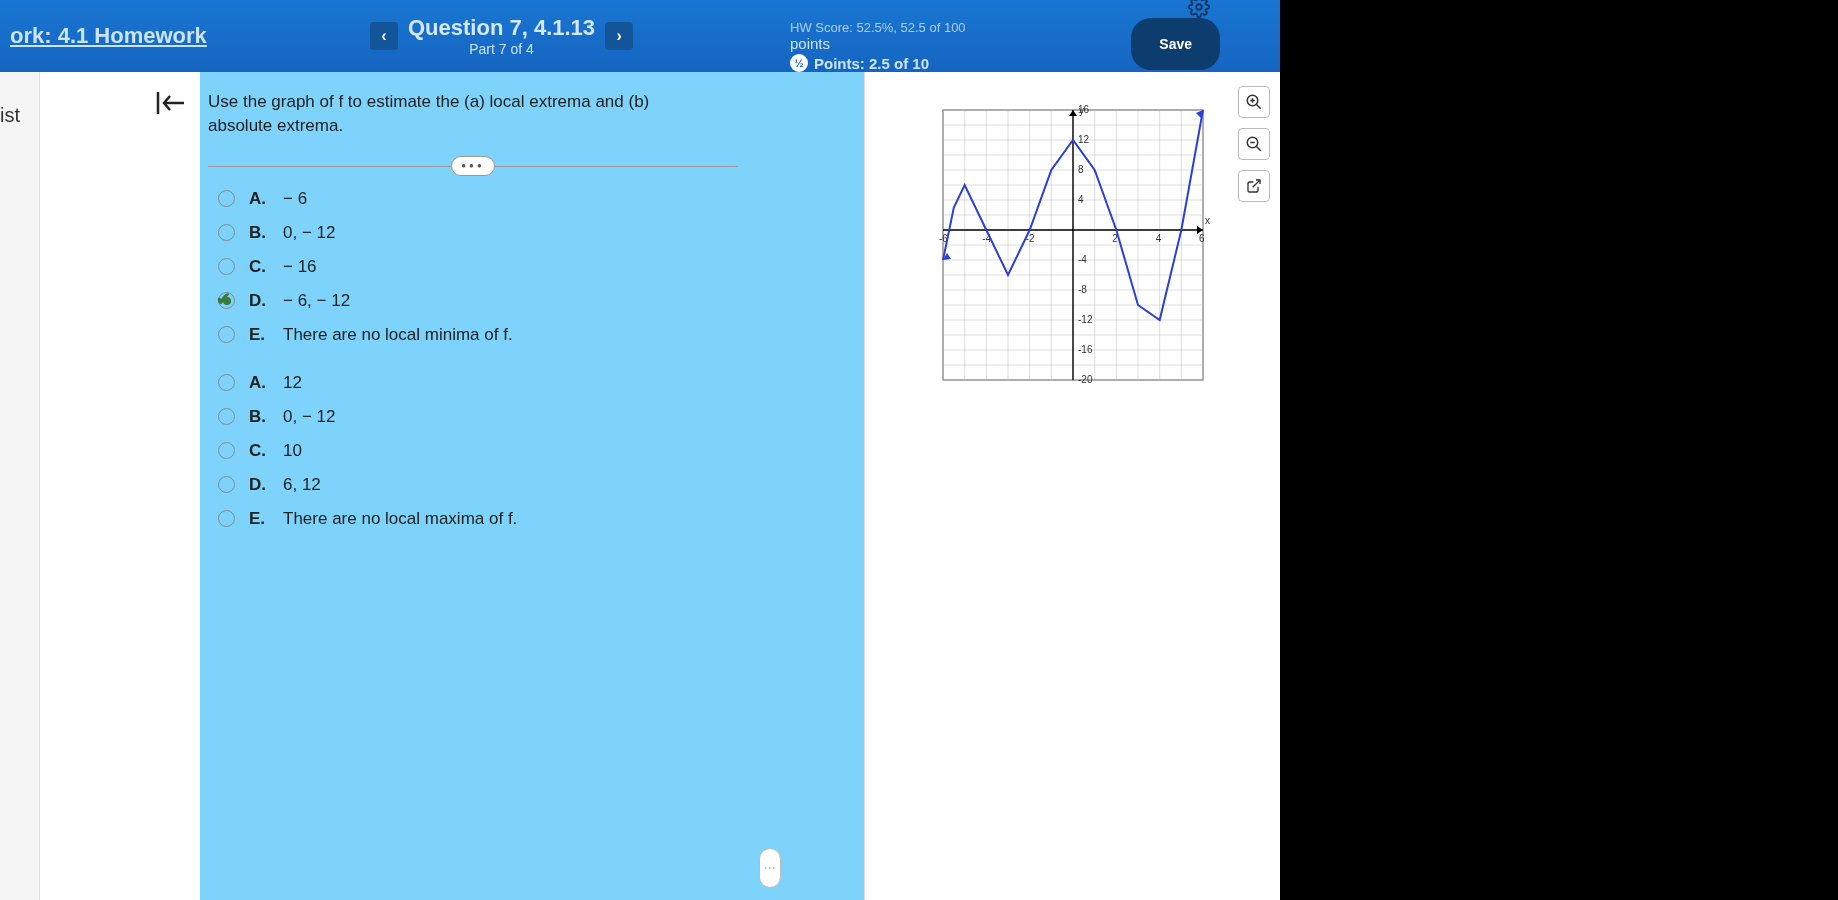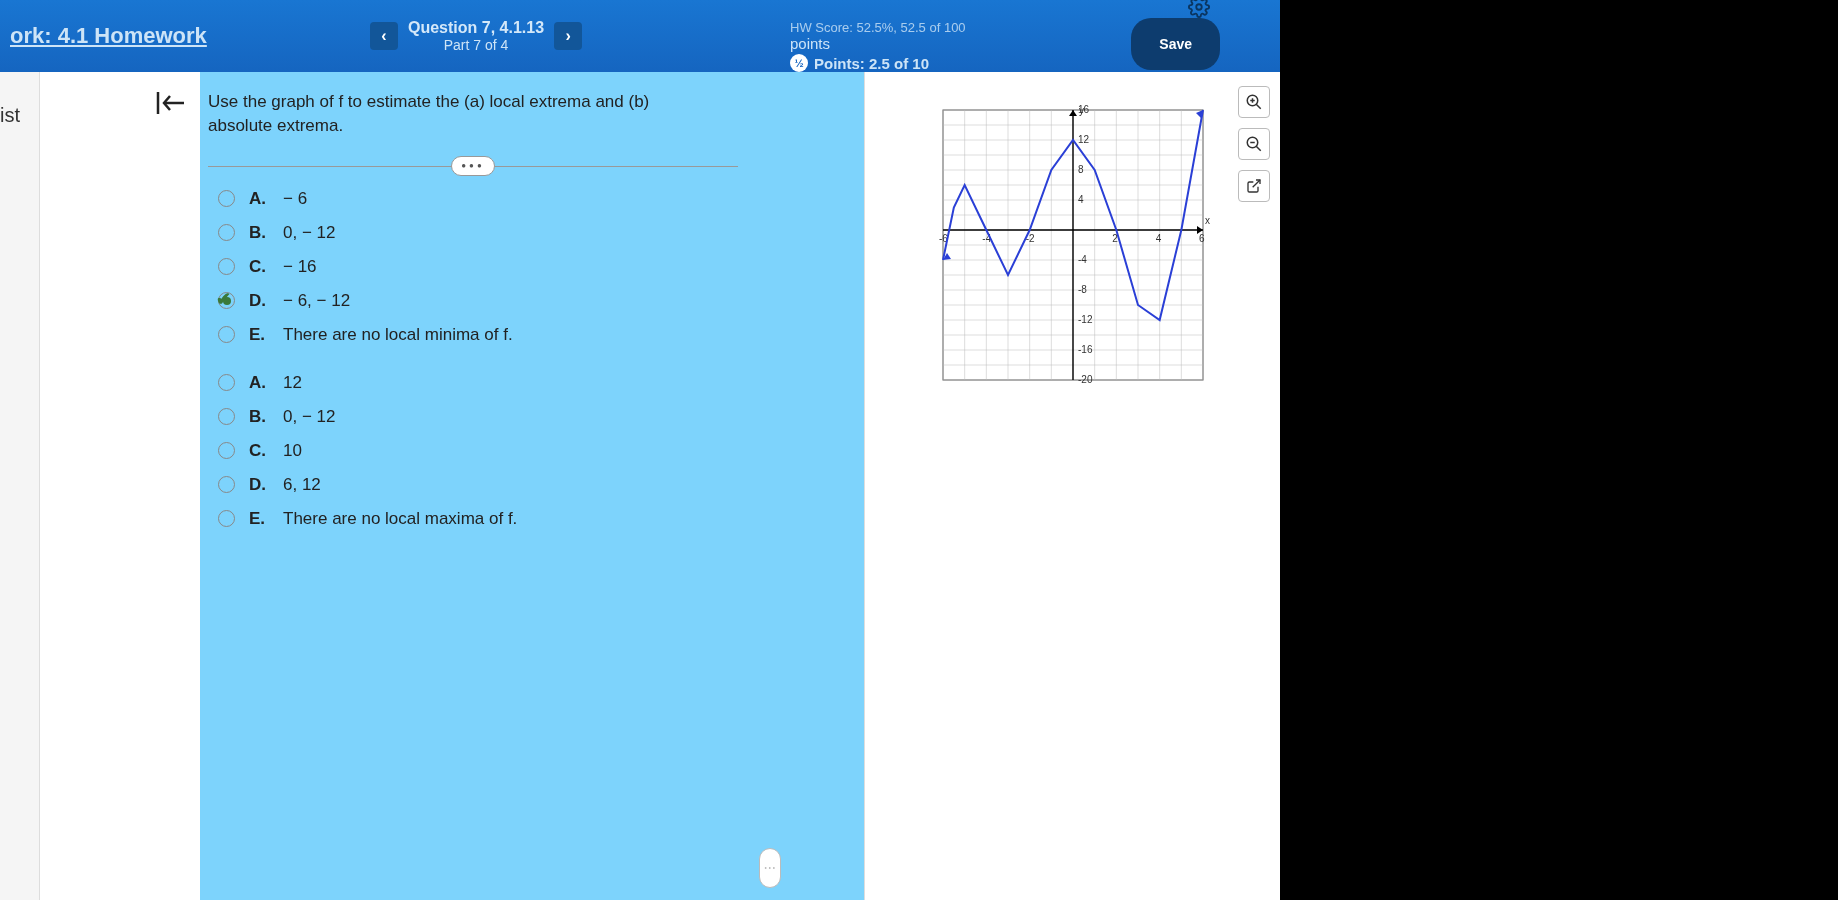"Question 7, 4.1.13" .q-title { font-size: 16px -> 22px }
